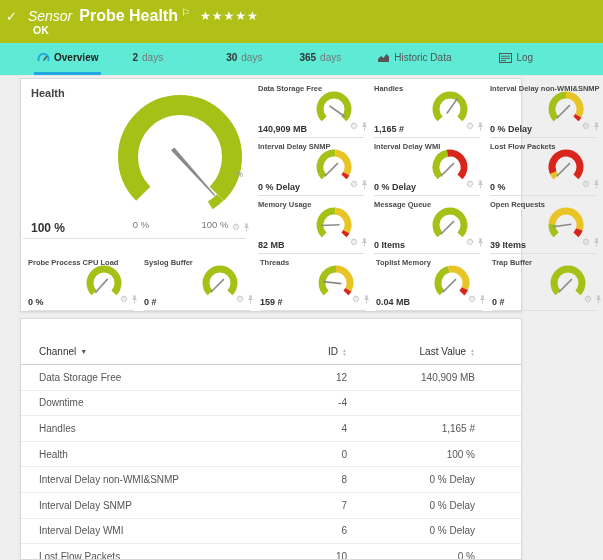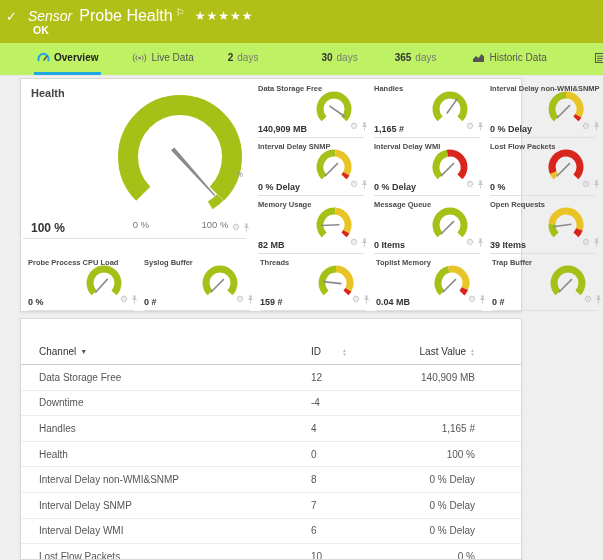"Probe Health" .ttl { font-weight: normal -> bold }
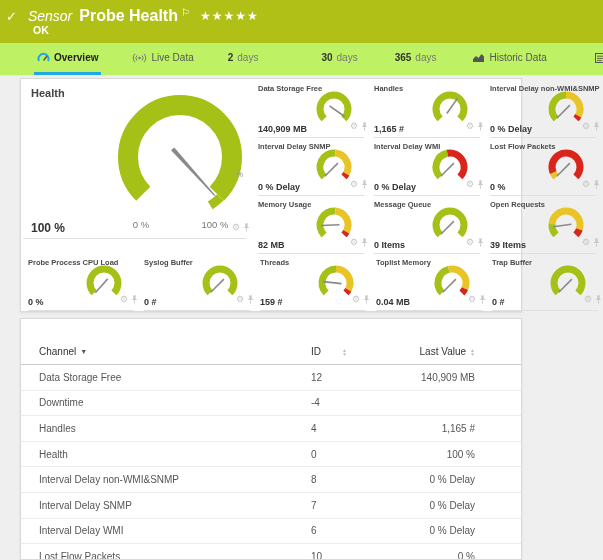"Overview" .tabbar { background: #bef264 -> #5eead4 }
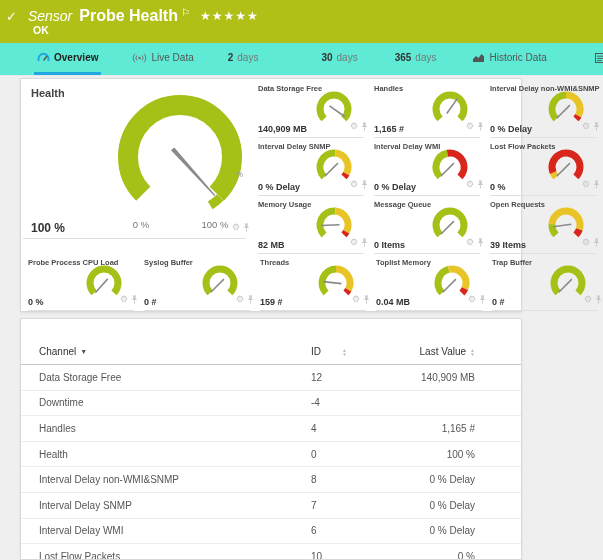"Live Data" div.tab { html: <div> <svg> <circle></circle> <path></path> <path></path> <path></path> <path></path> </svg> <span>Live Data</span> </div> -> none }
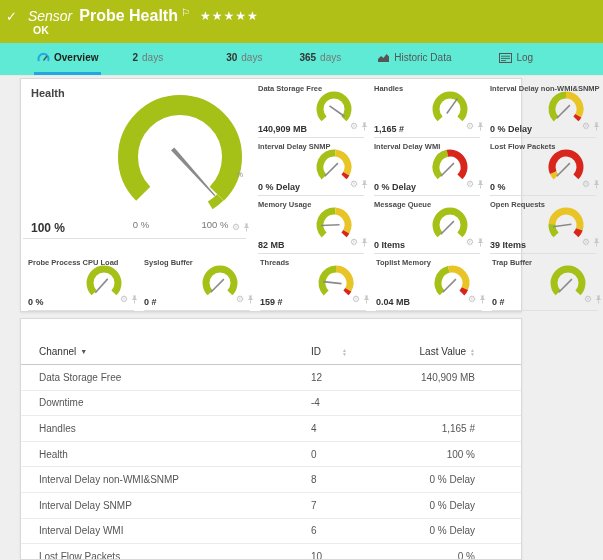"ID" .c-id { justify-content: space-between -> flex-end }
